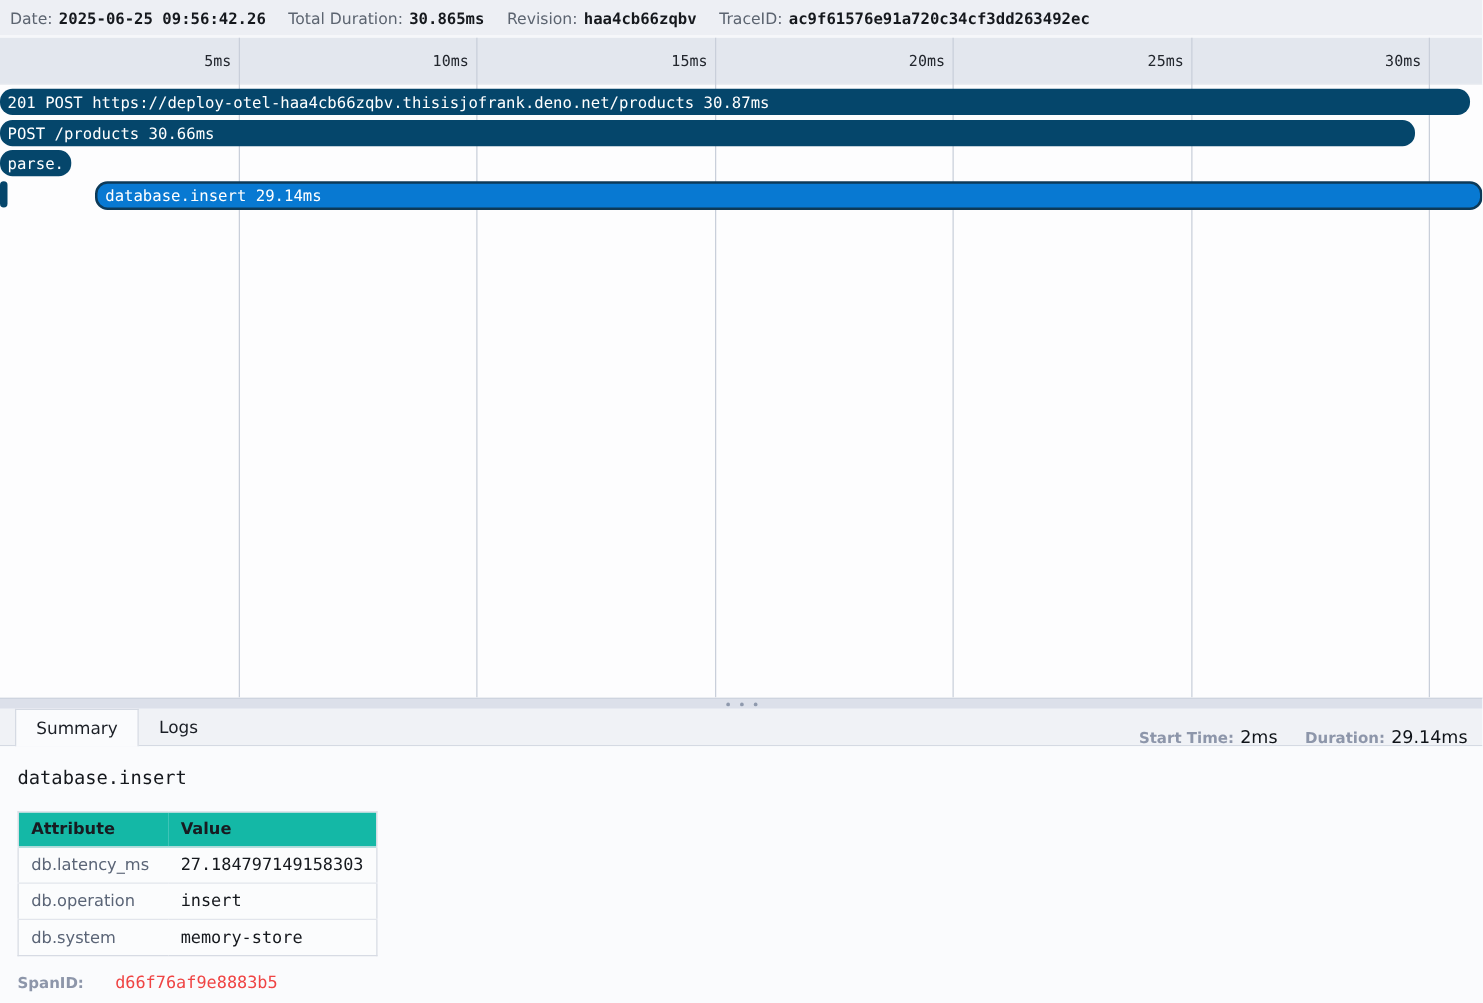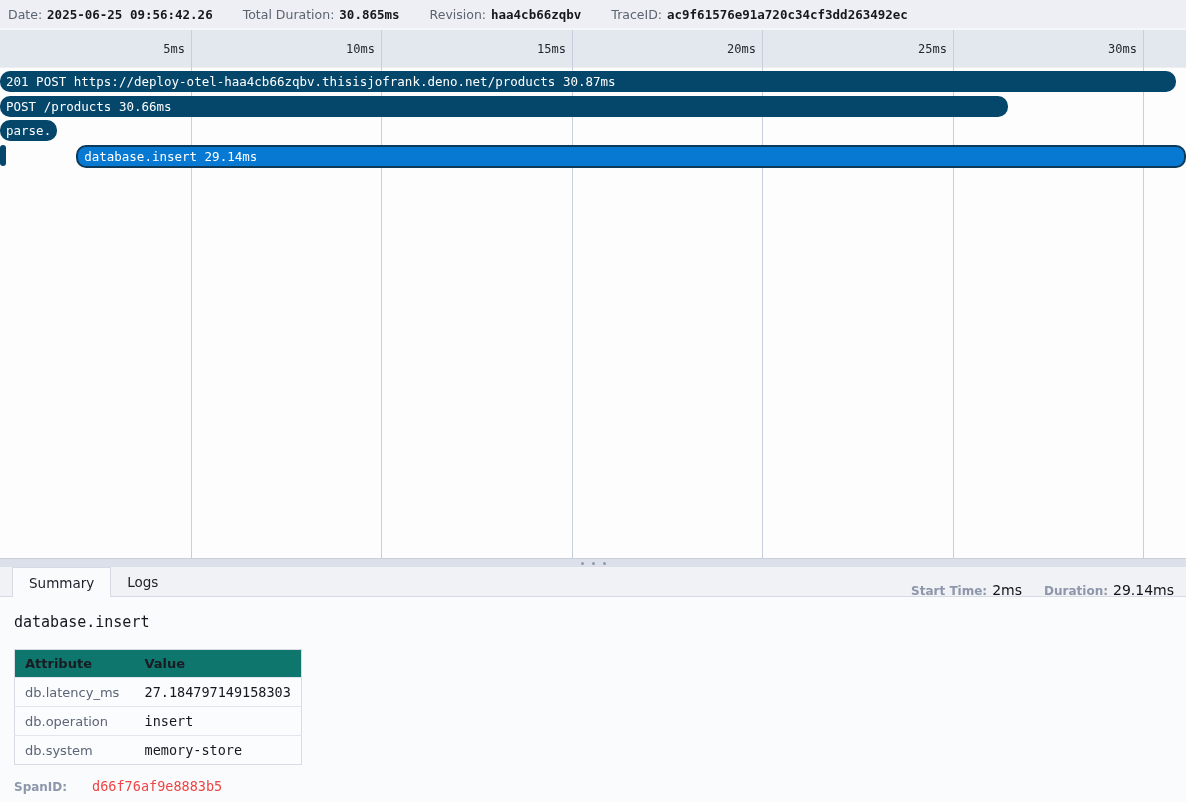"Date:" .header-bar { gap: 30px -> 18px }
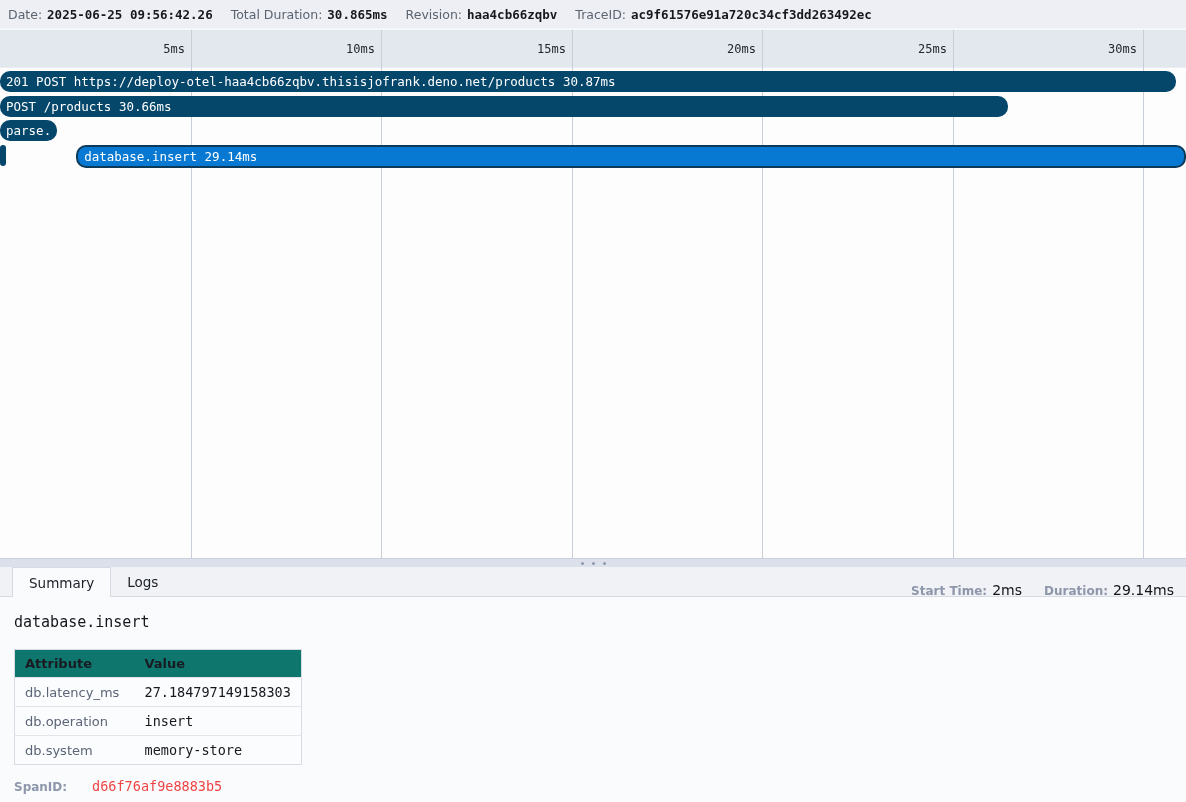"POST /products 30.66ms" div.span-bar { width: 1008px -> 1132px }
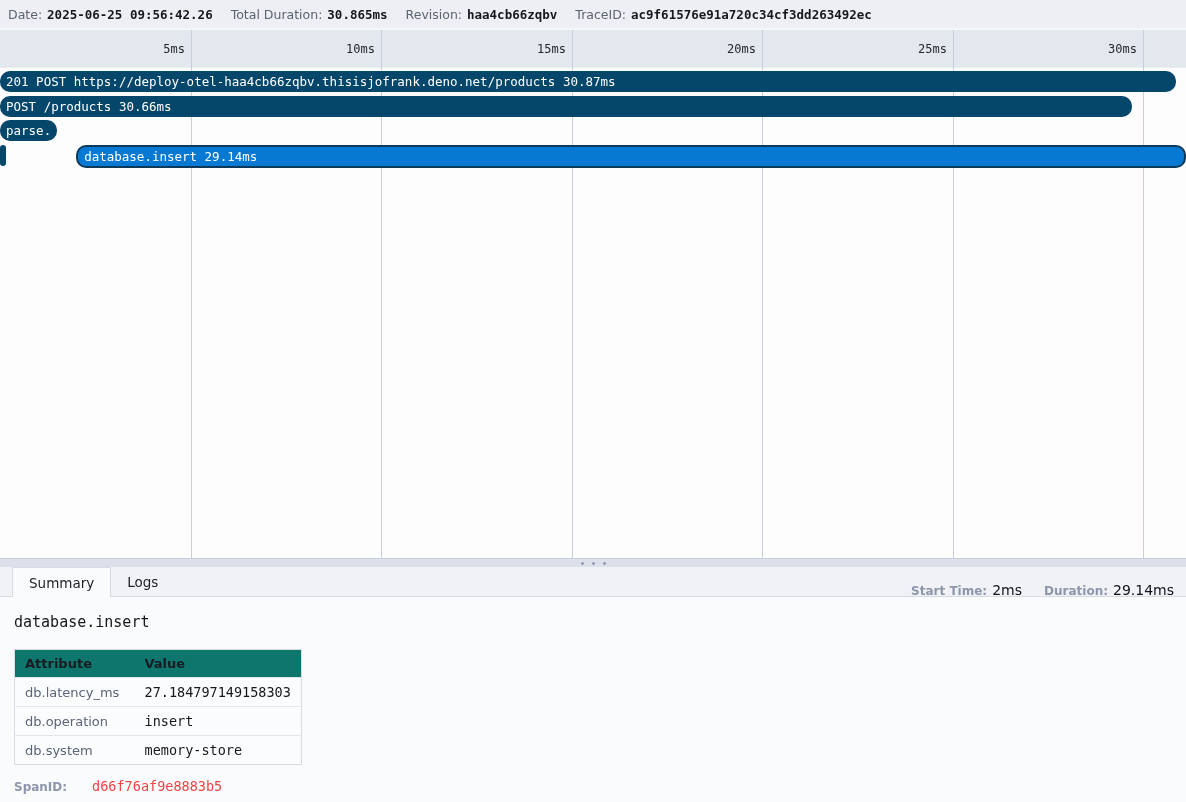"Attribute" table.attr-table th { background: #0f766e -> #14b8a6 }
